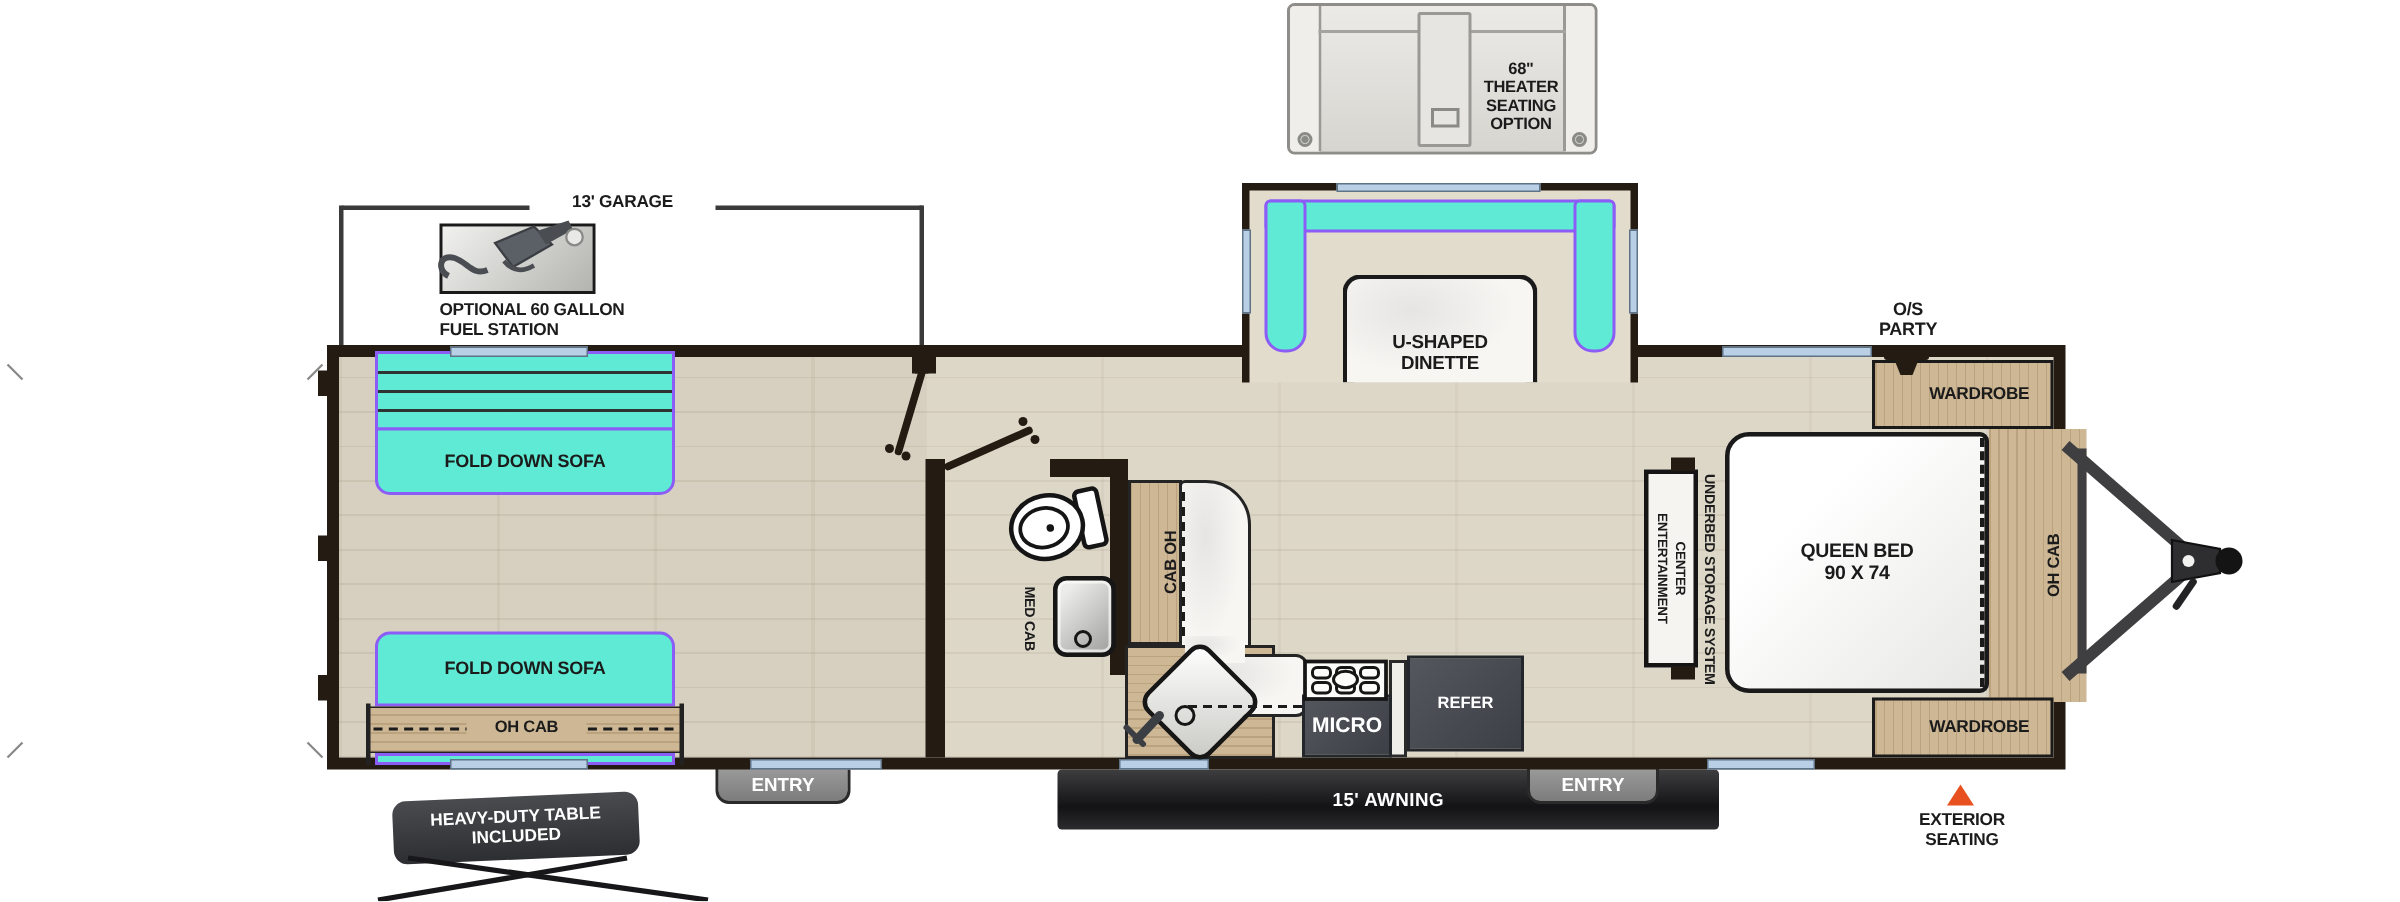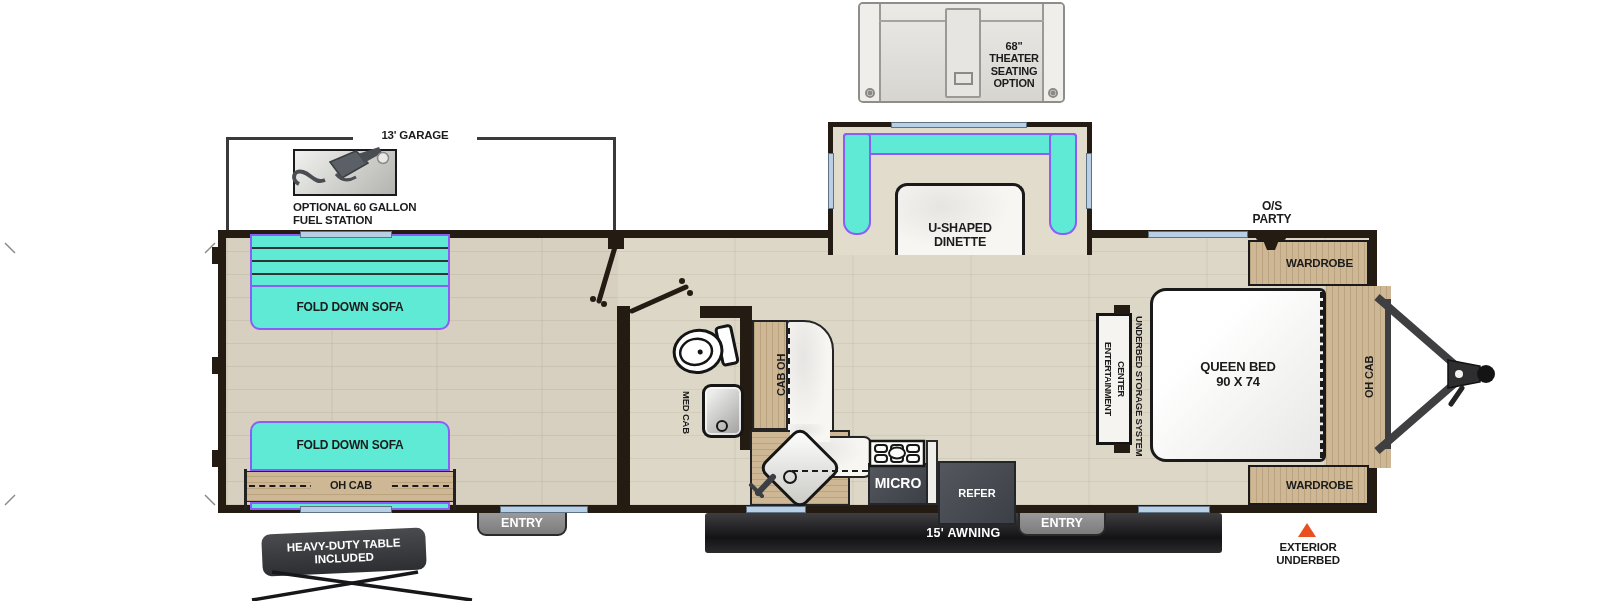"REFER" div.abs { top: 461px -> 437px }
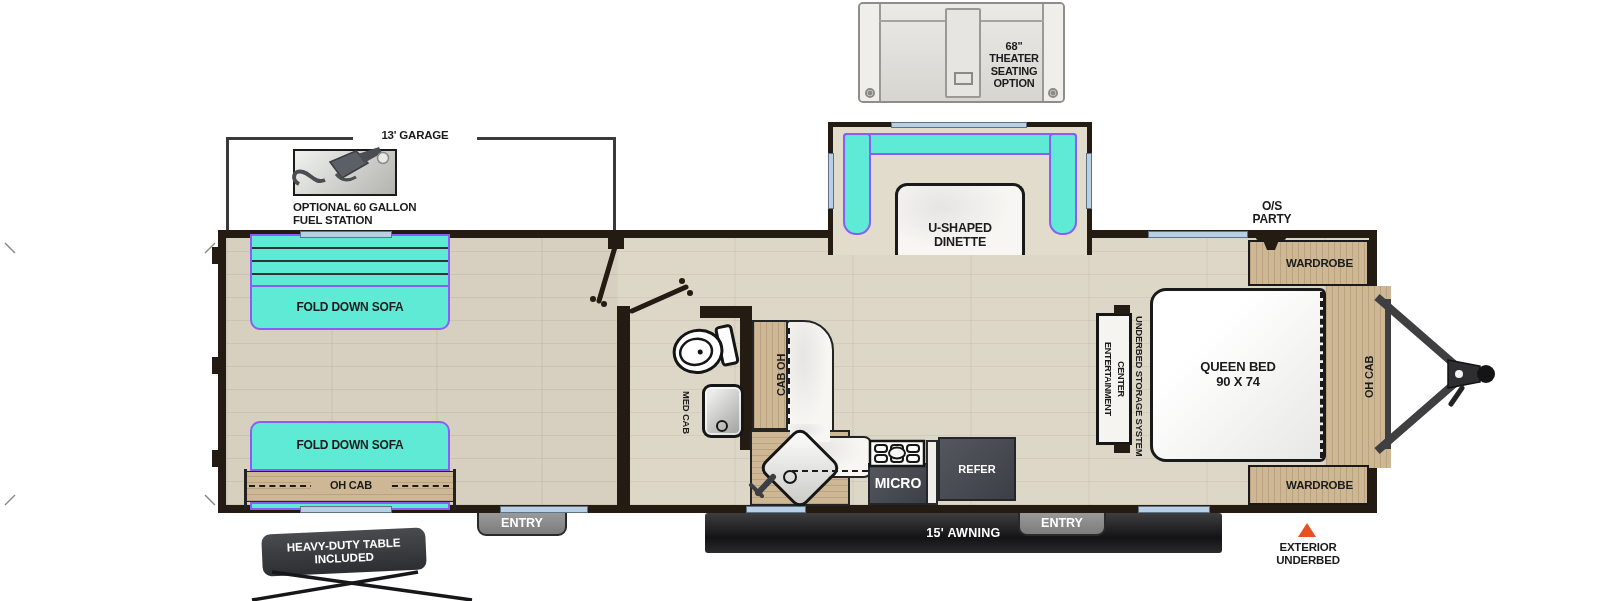"15' AWNING" div.abs { width: 517px -> 441px }
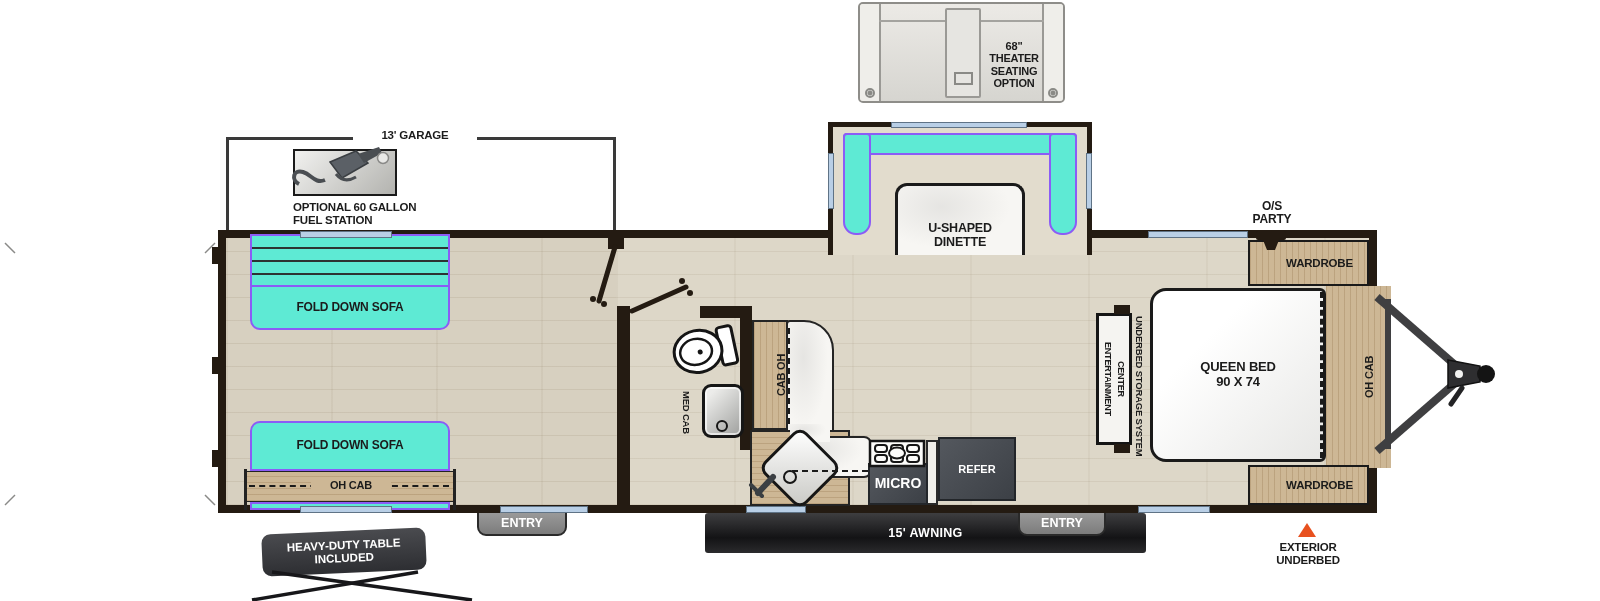"EXTERIOR" div.abs { text: UNDERBED -> SEATING }
